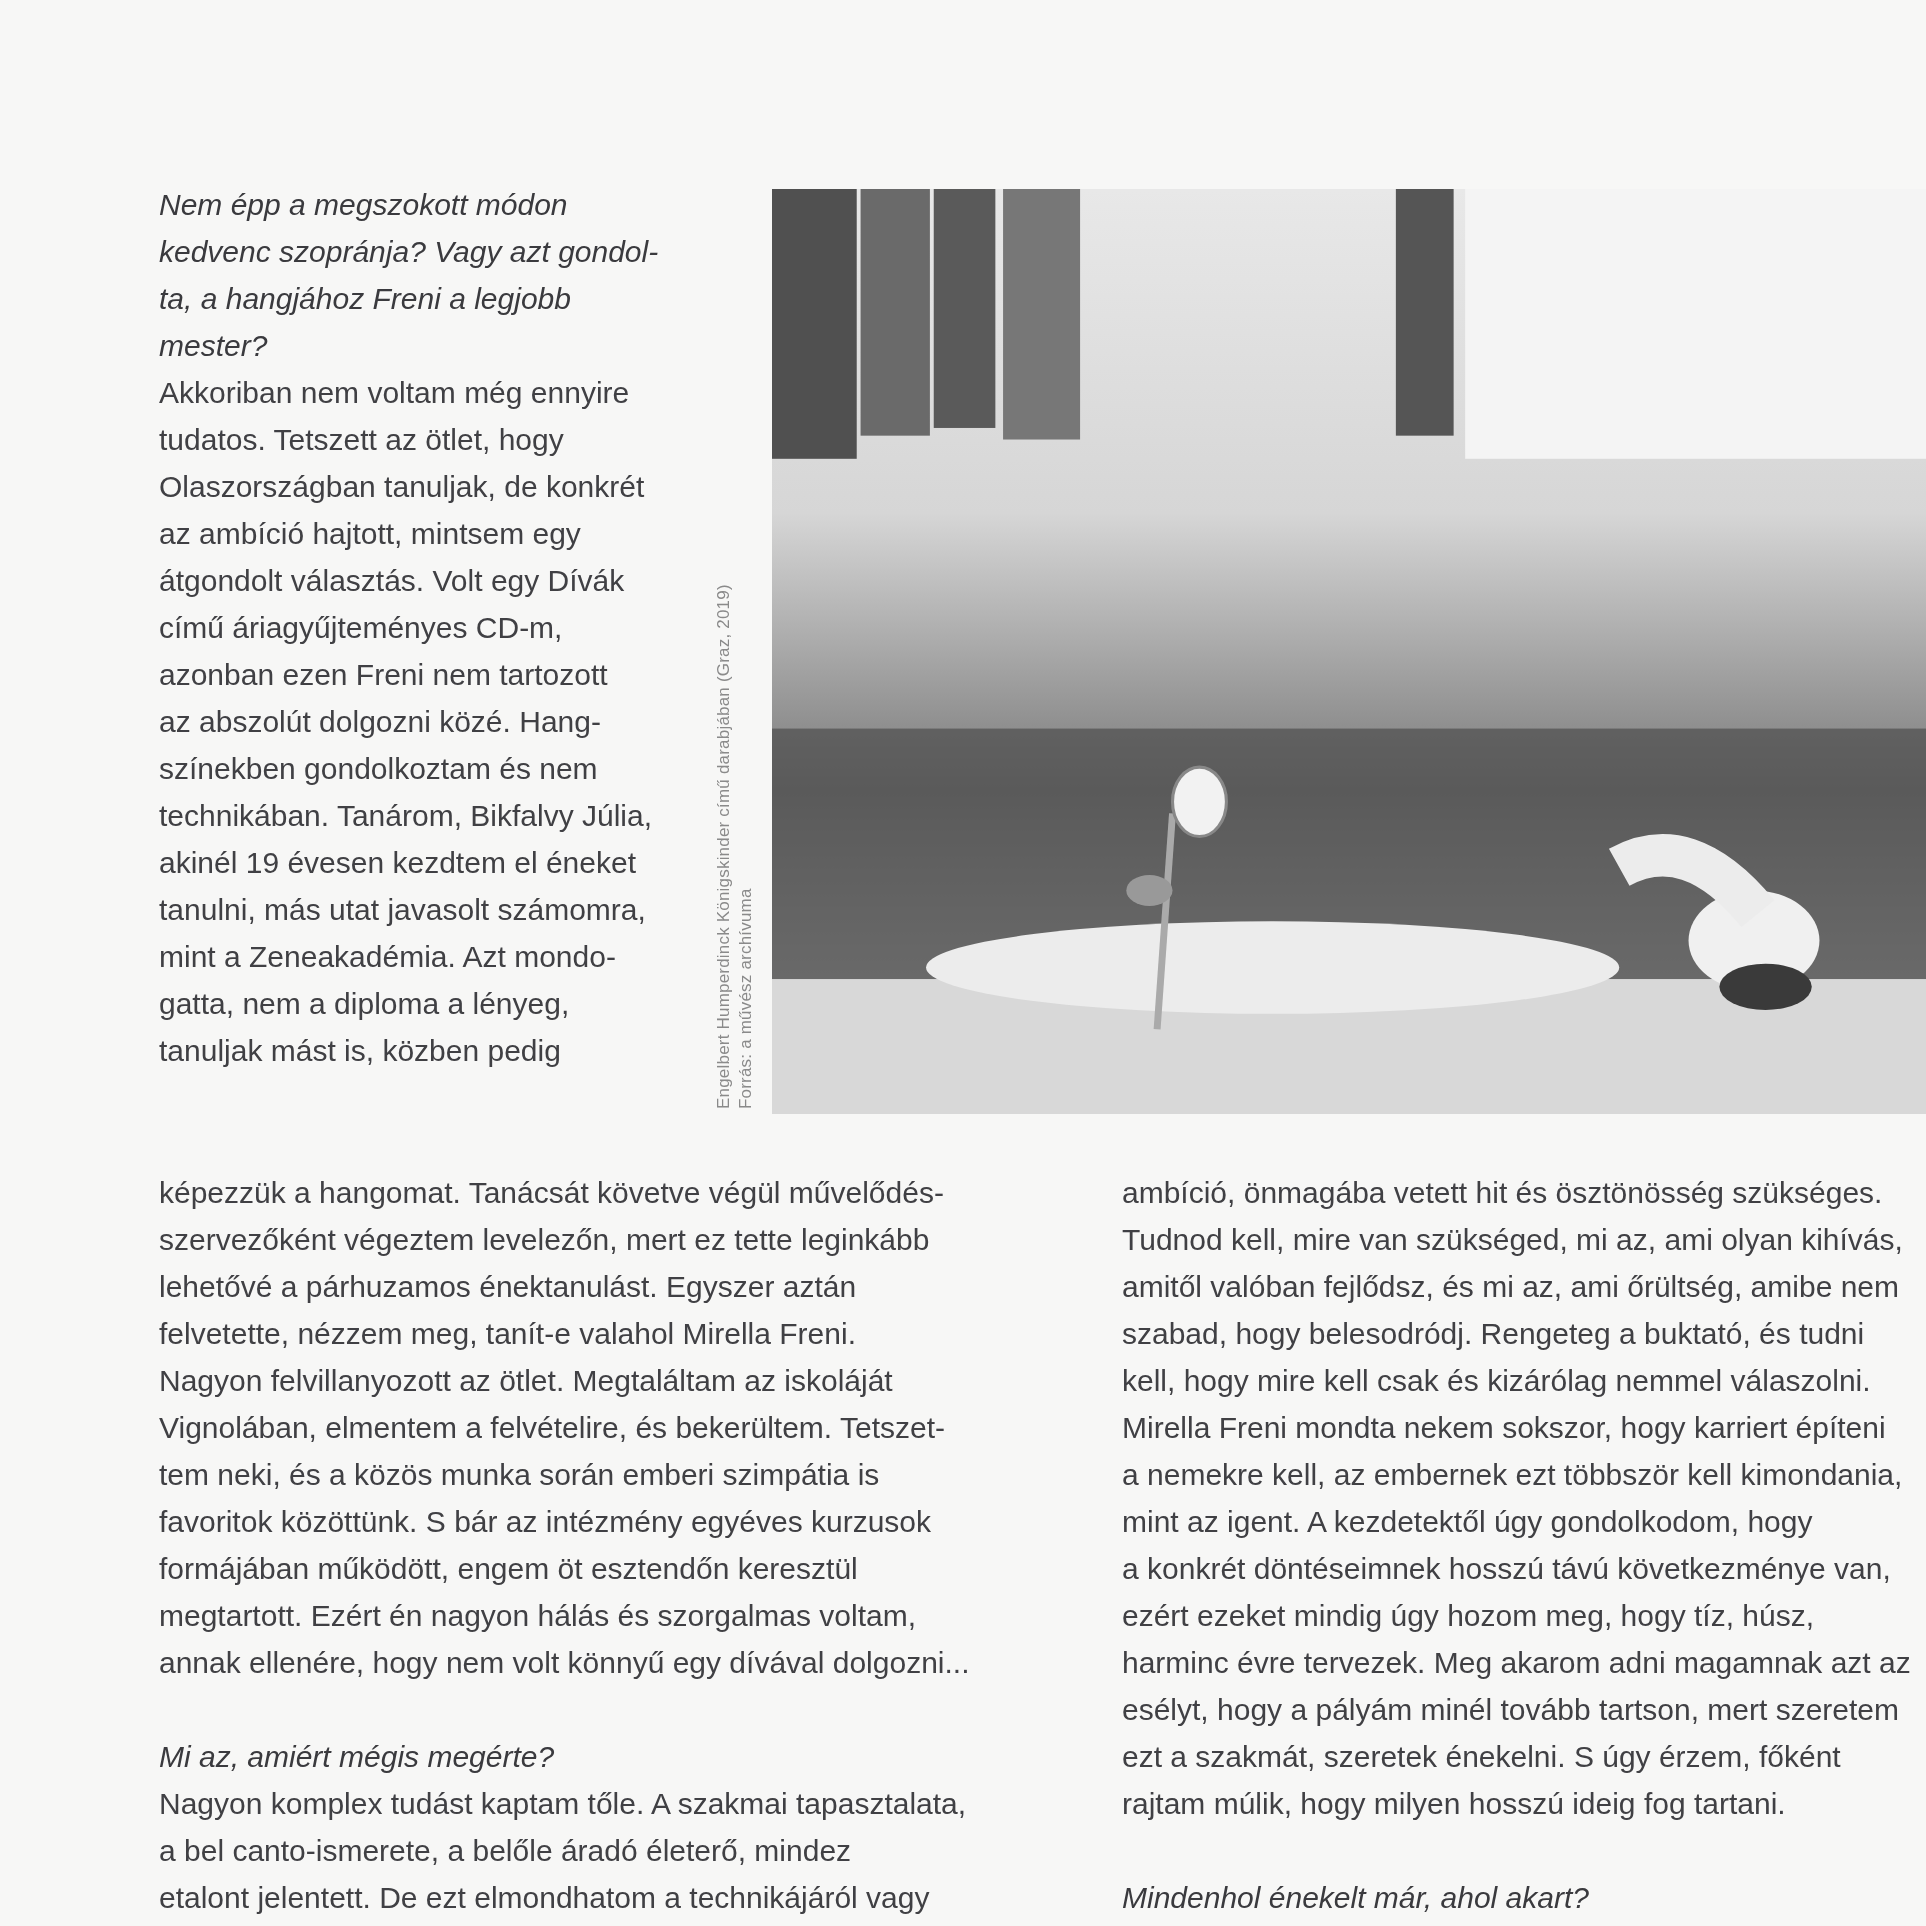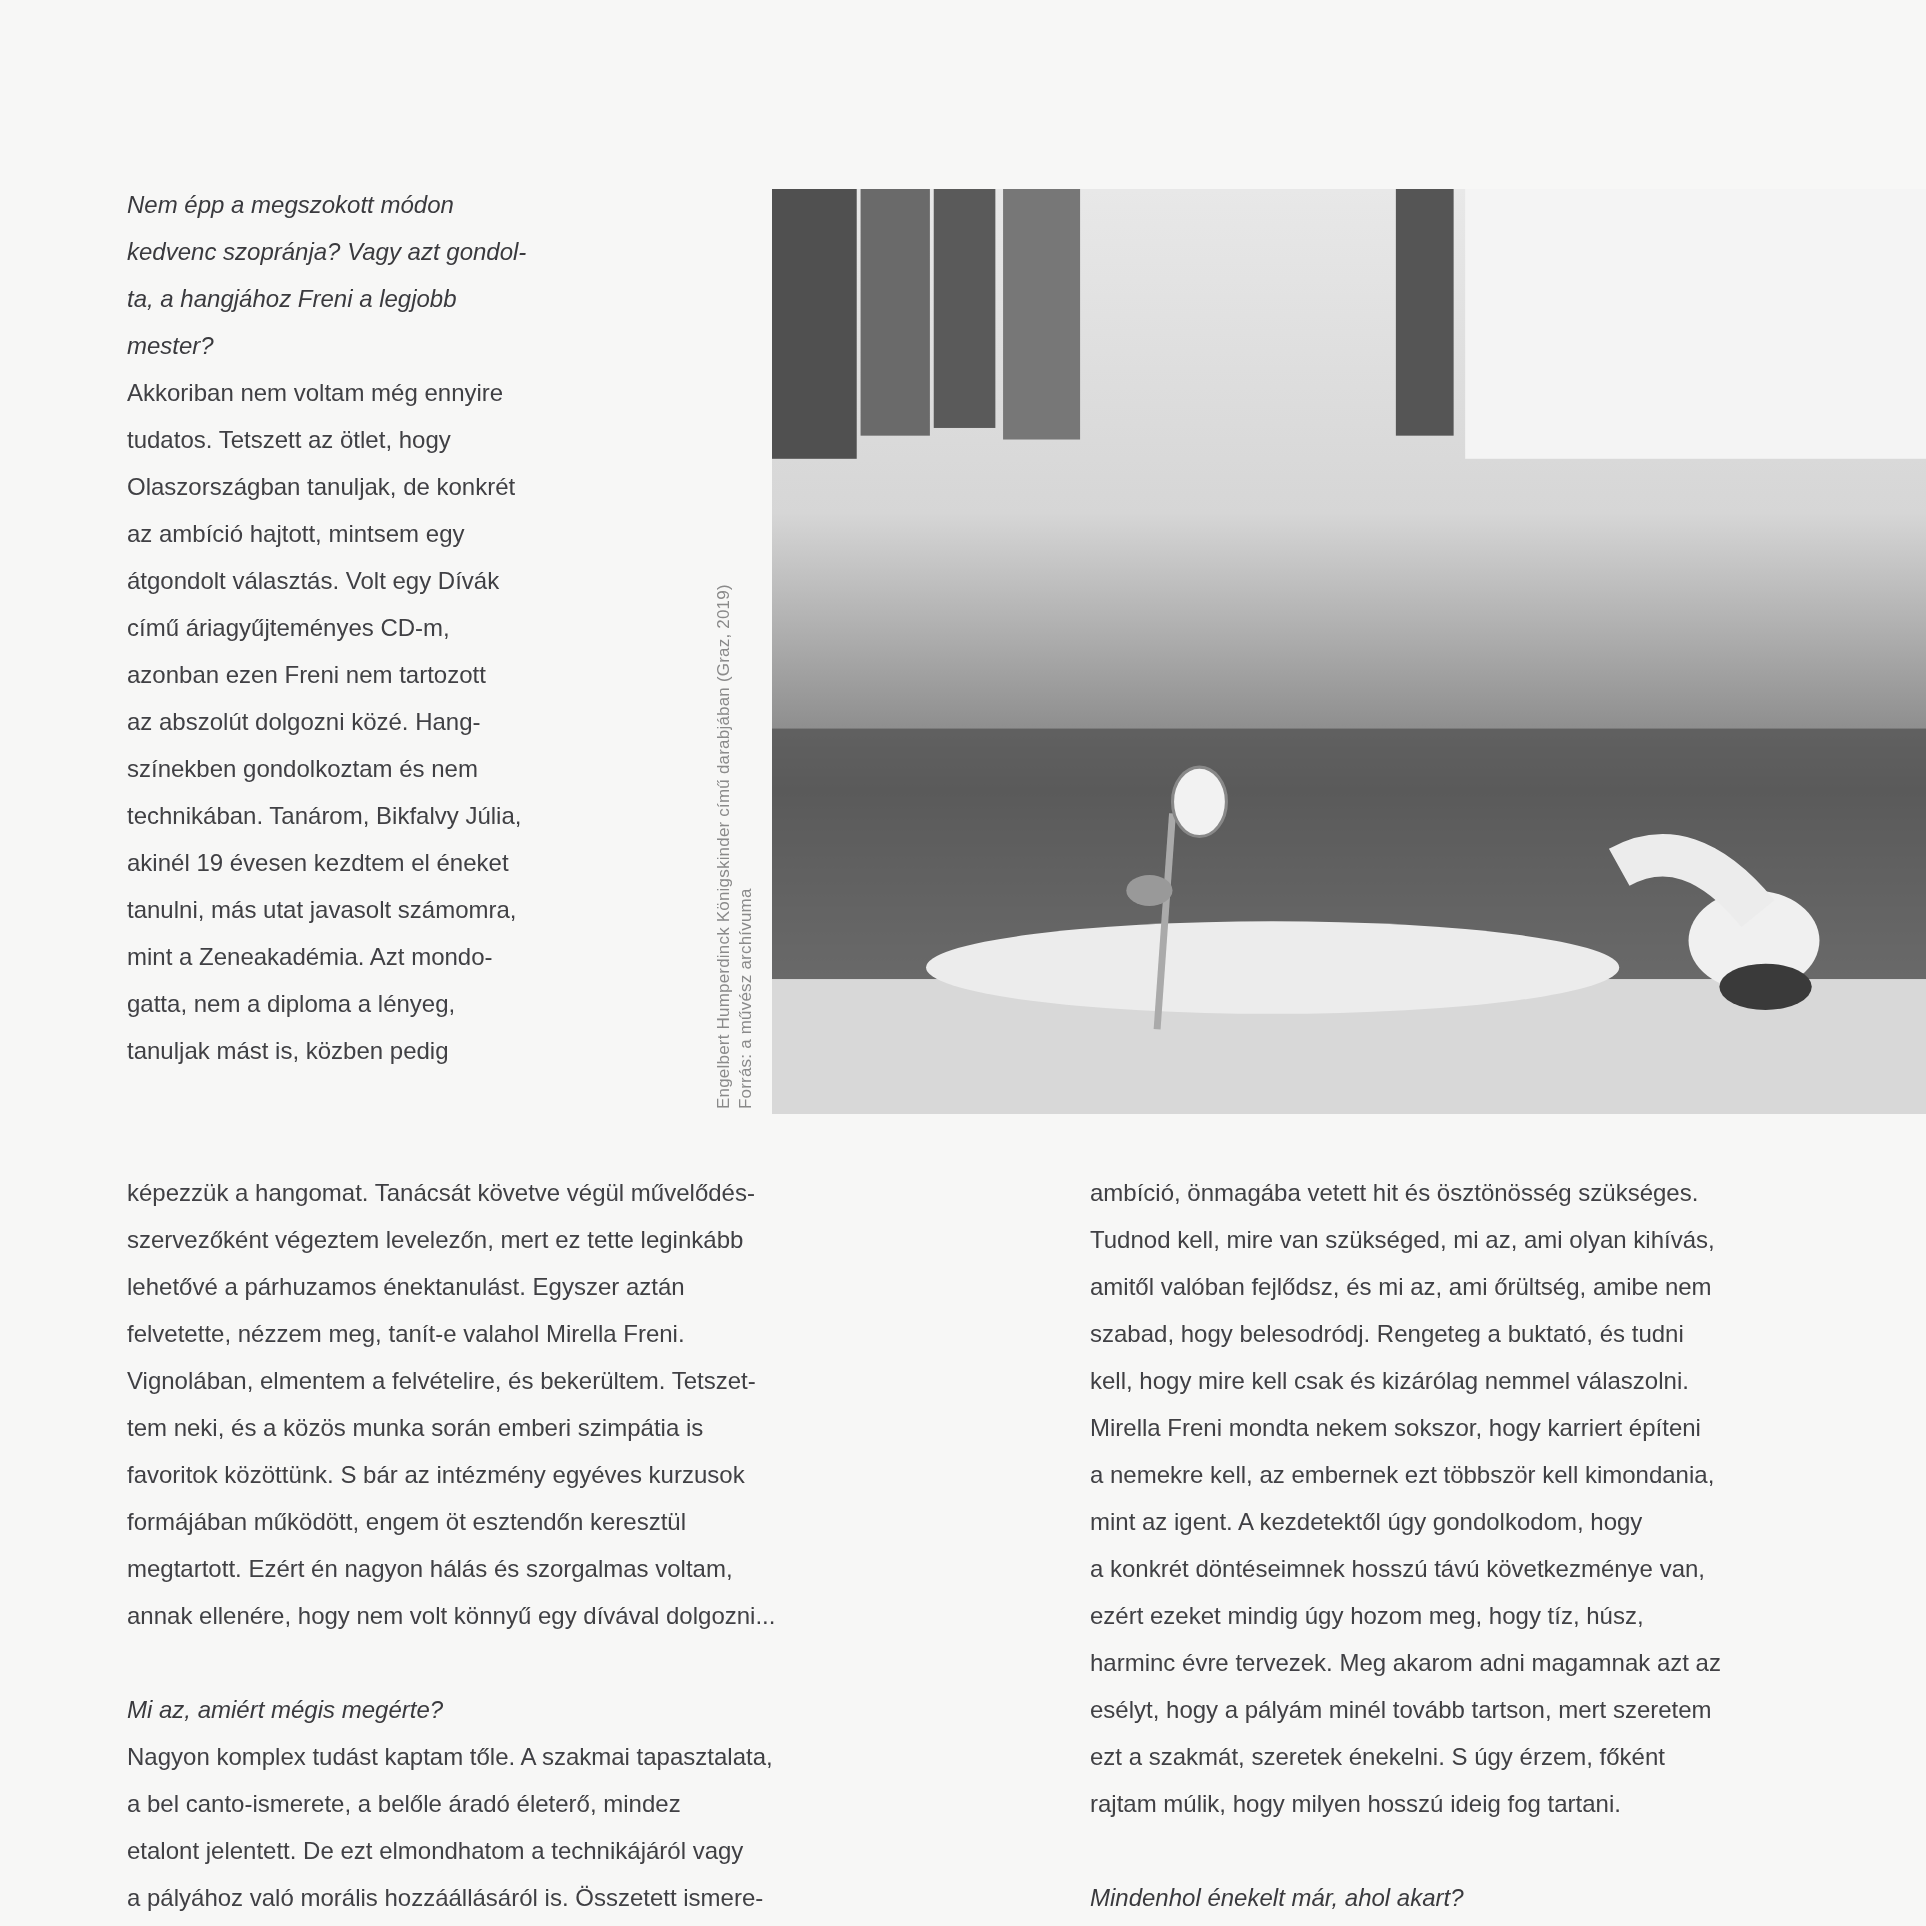"Nem épp a megszokott módon" .col { font-size: 24px -> 30px; margin-left: none -> 32px }
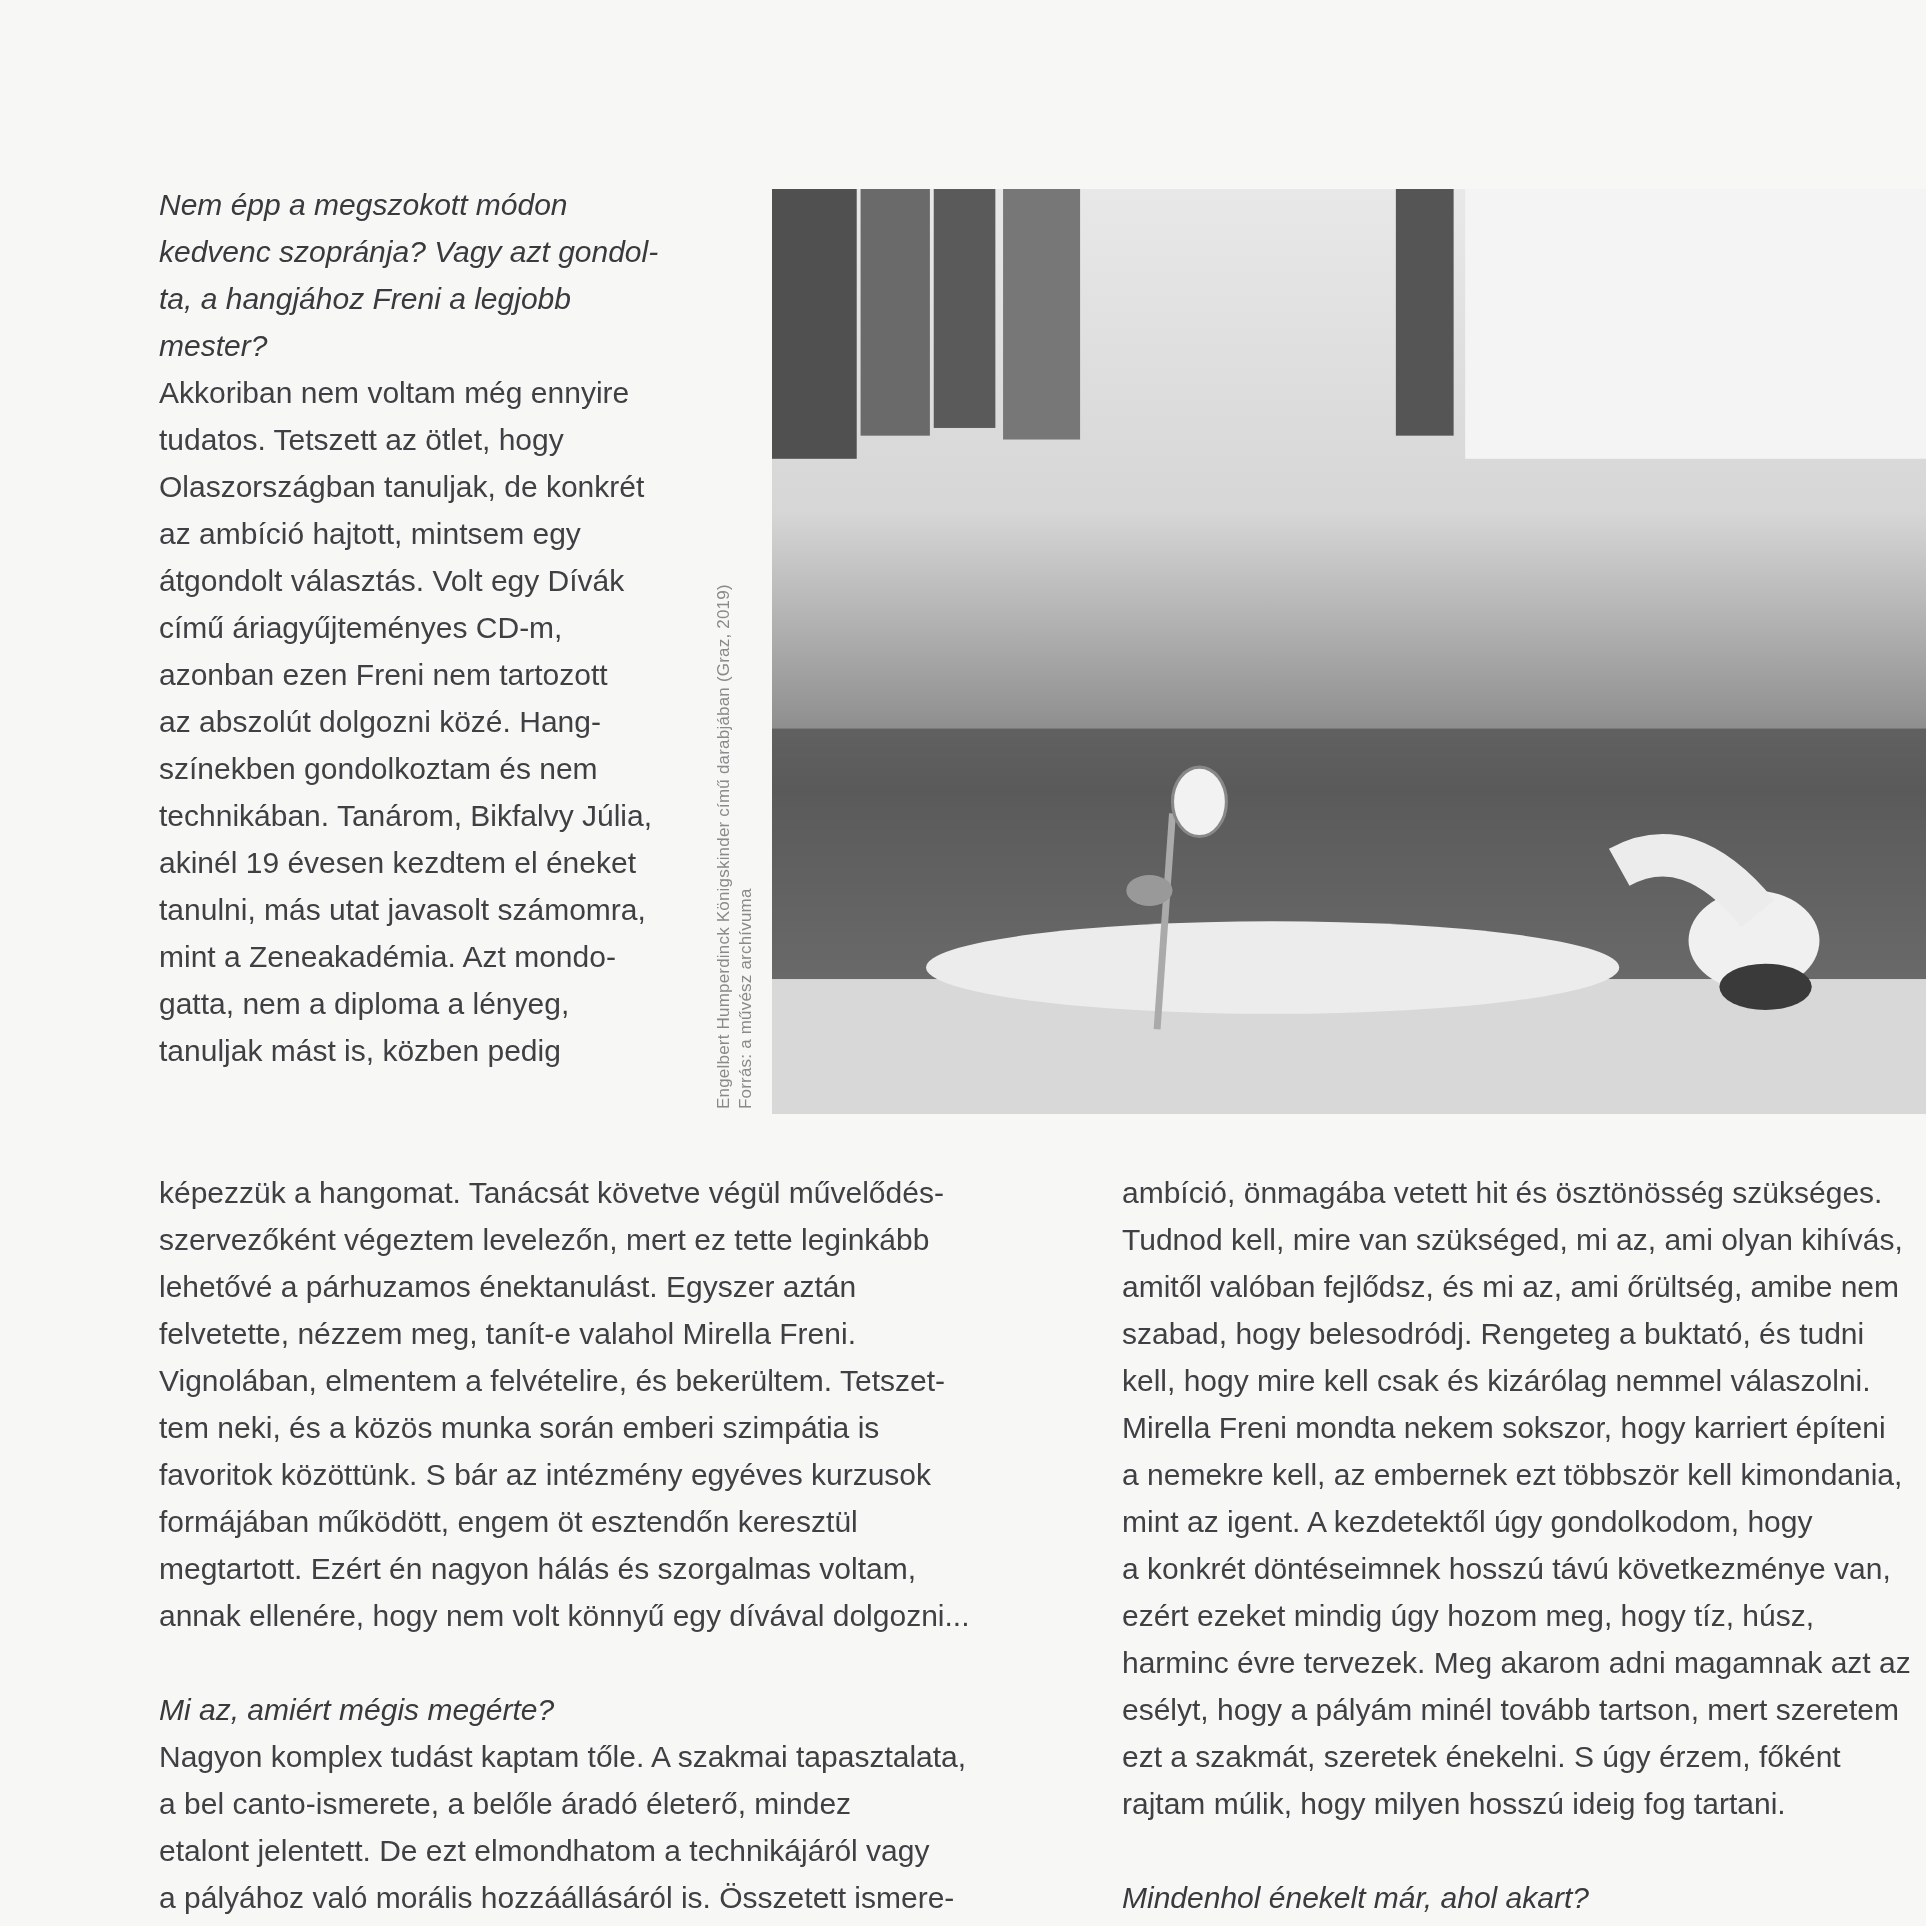"Nagyon felvillanyozott az ötlet." span.line { html: none -> <span>Nagyon felvillanyozott az ötlet. Megtaláltam az iskoláját</span> }
